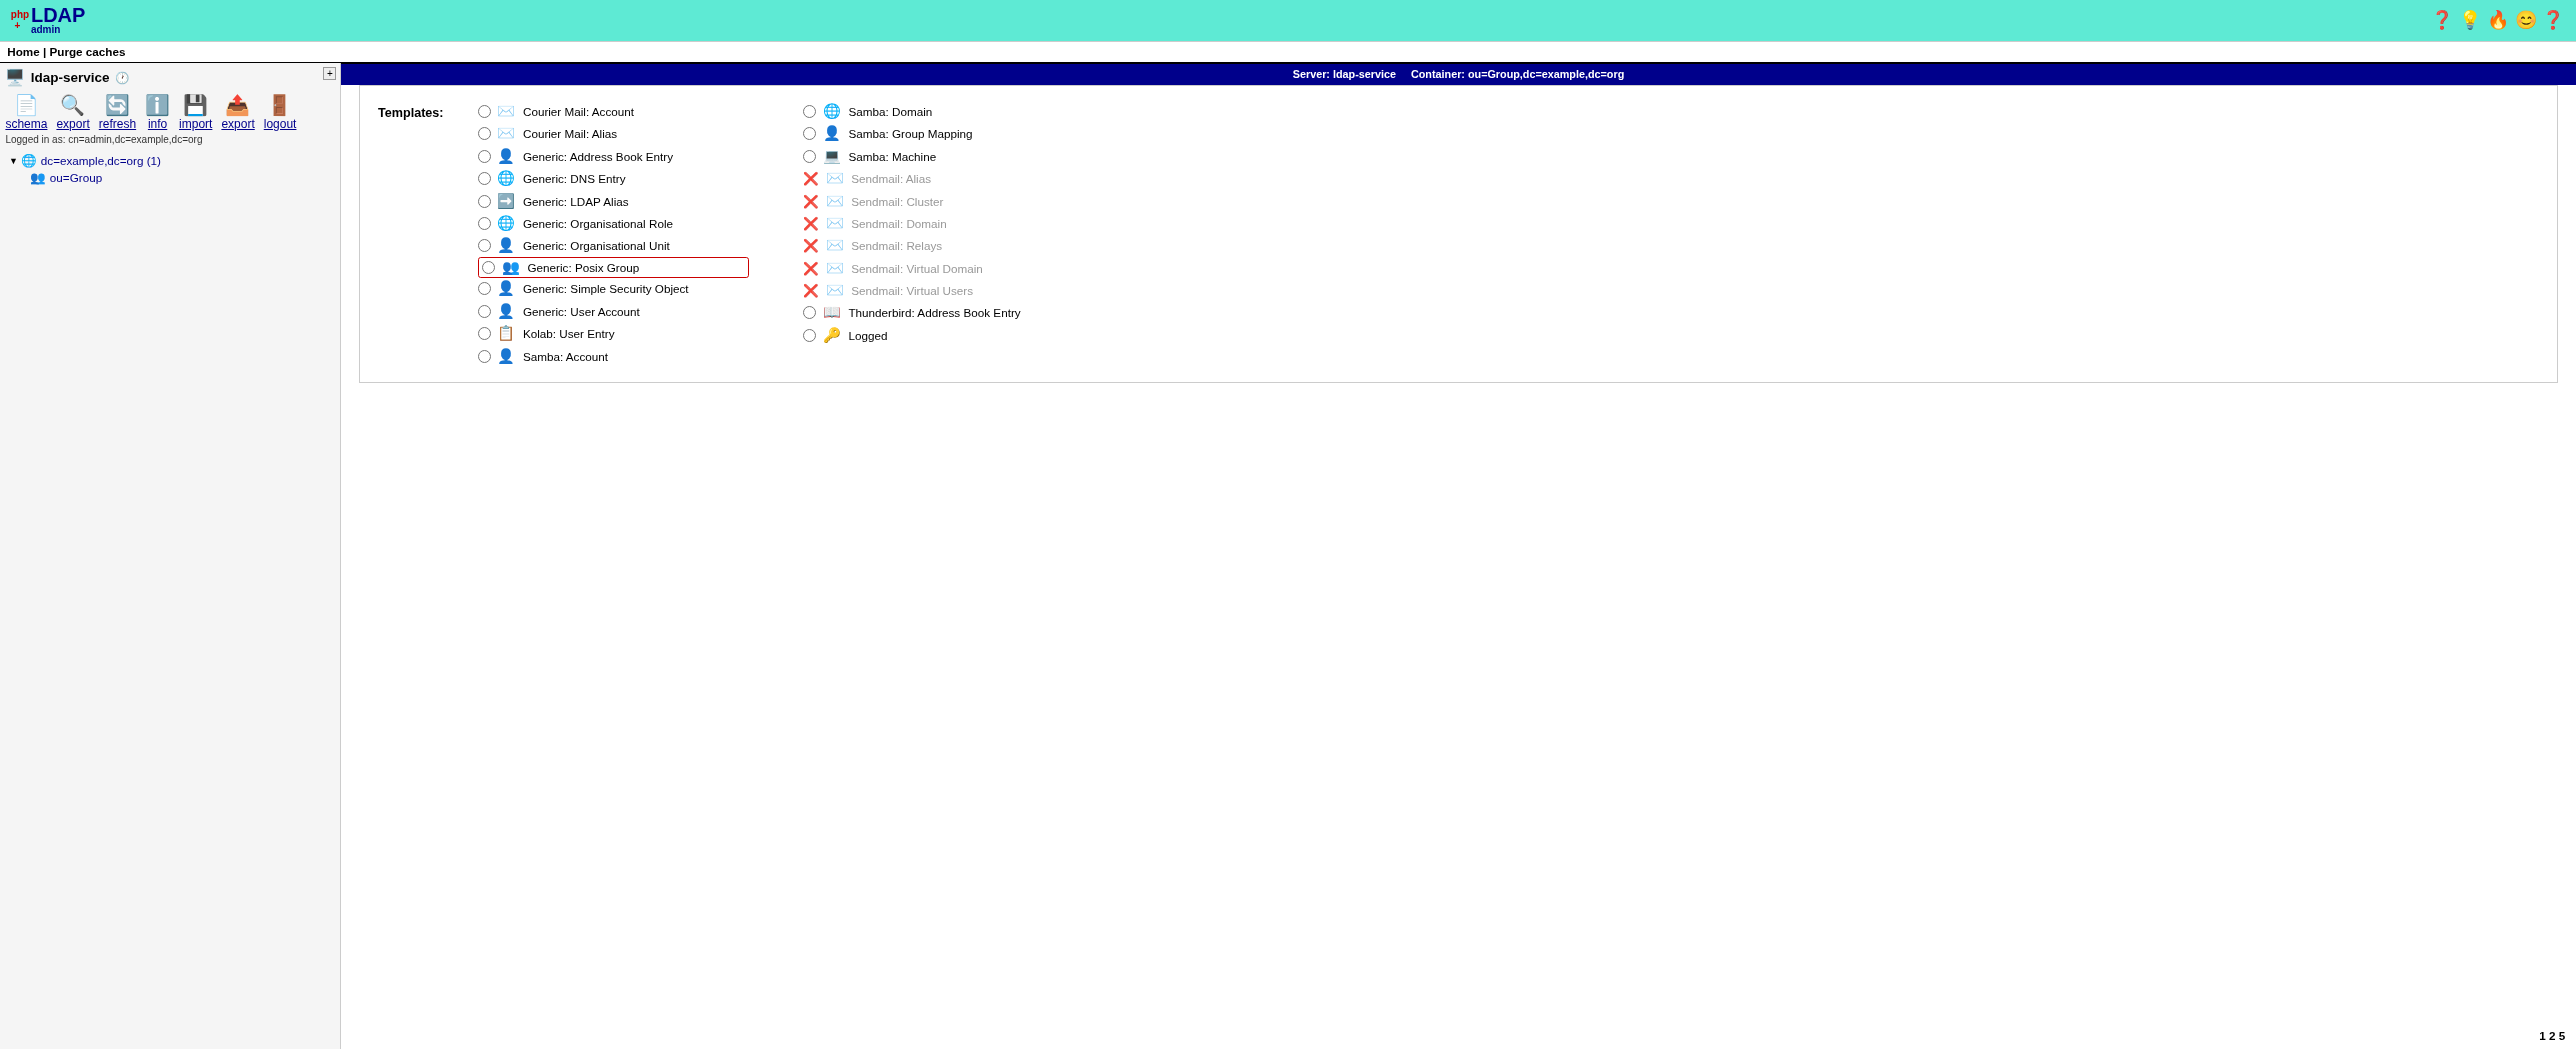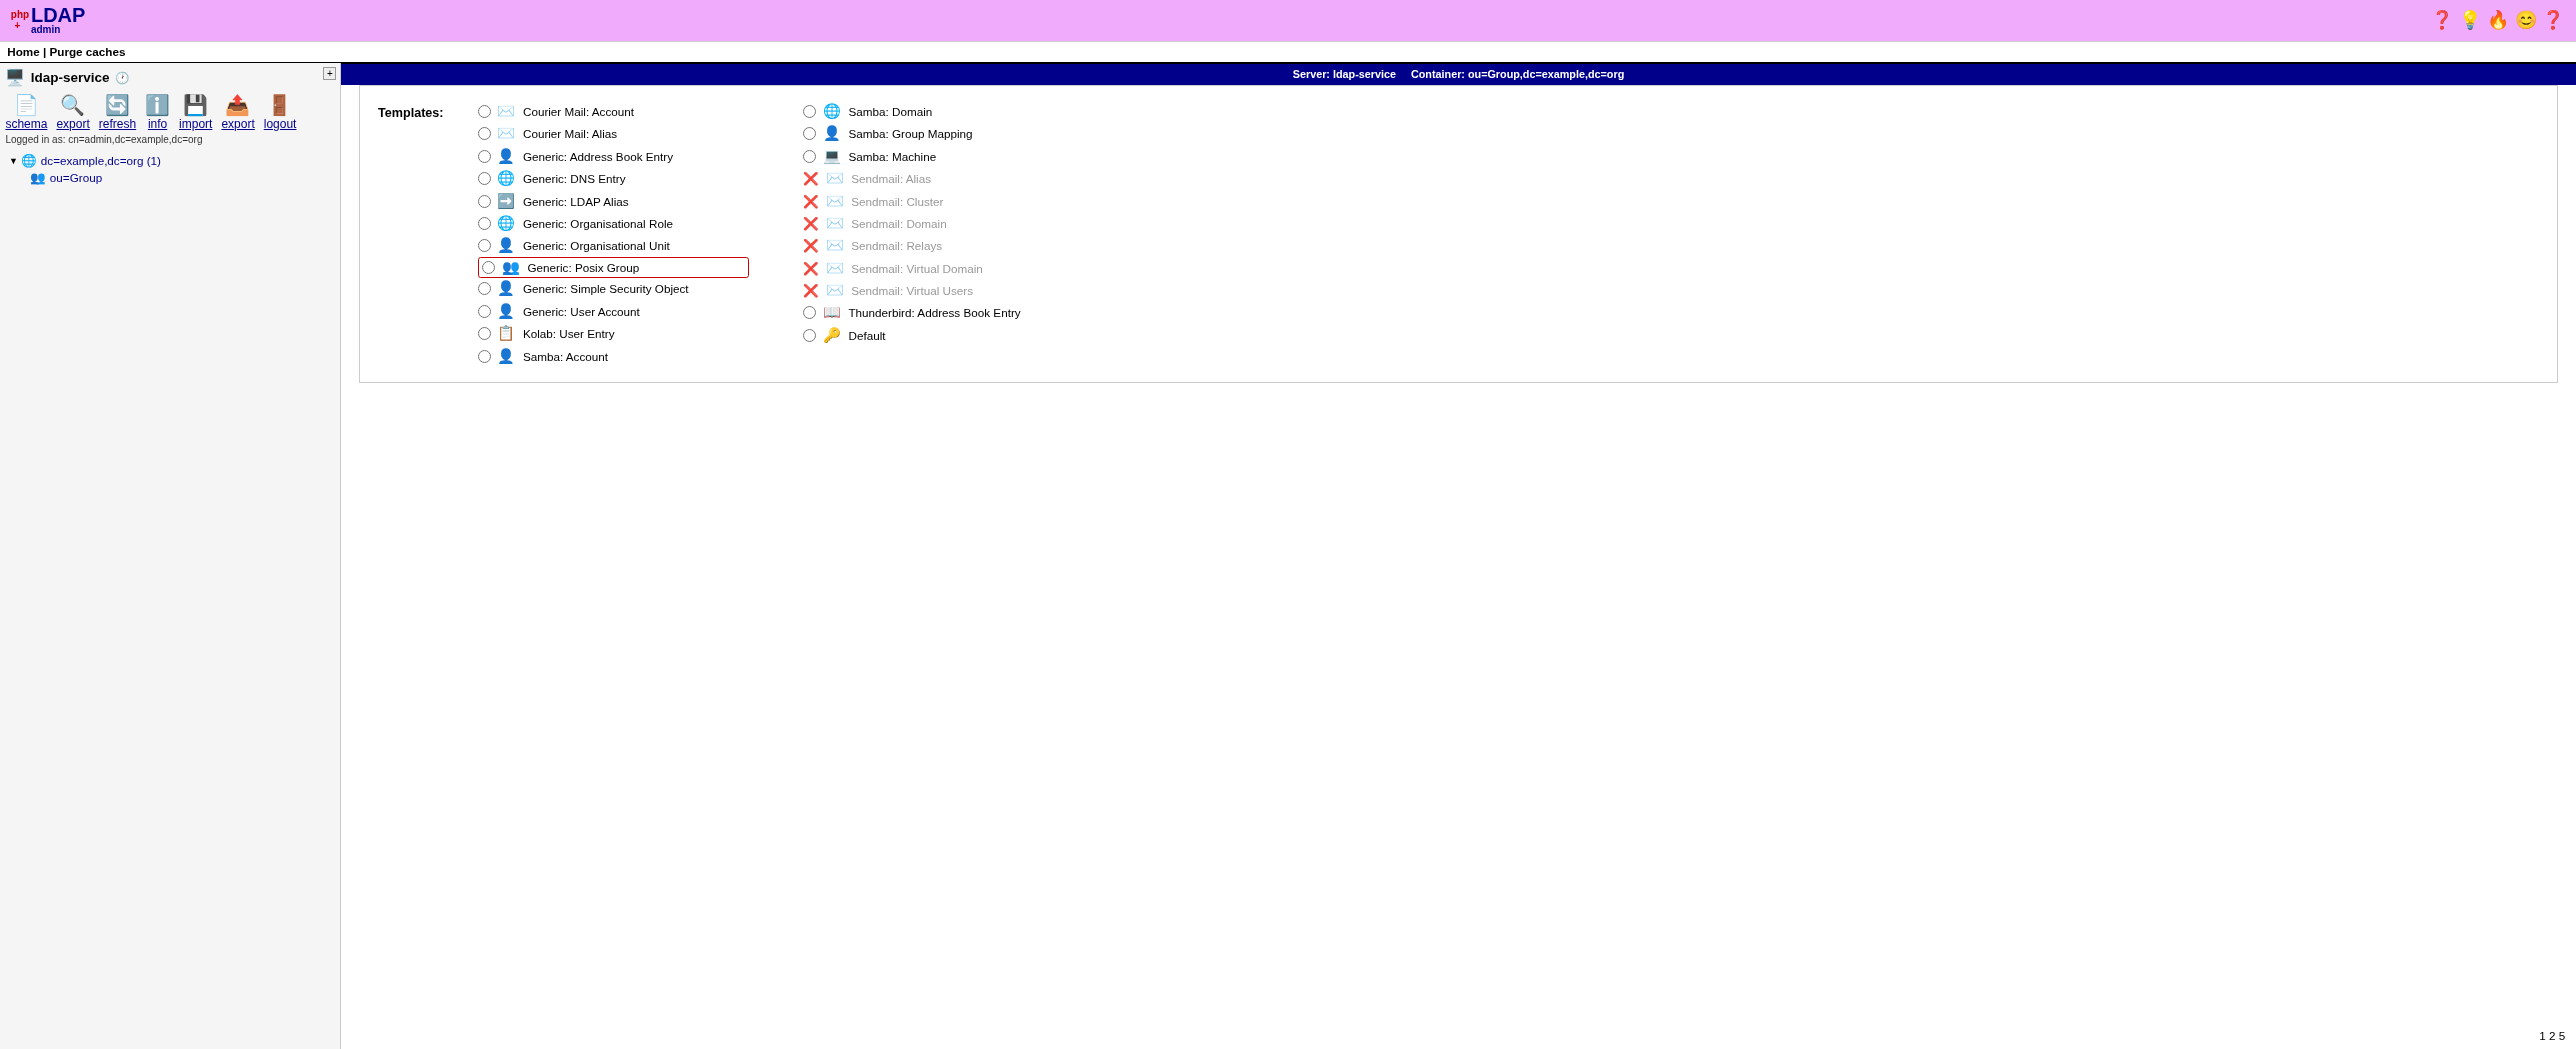"php" #top-bar { background: #f0abfc -> #5eead4 }
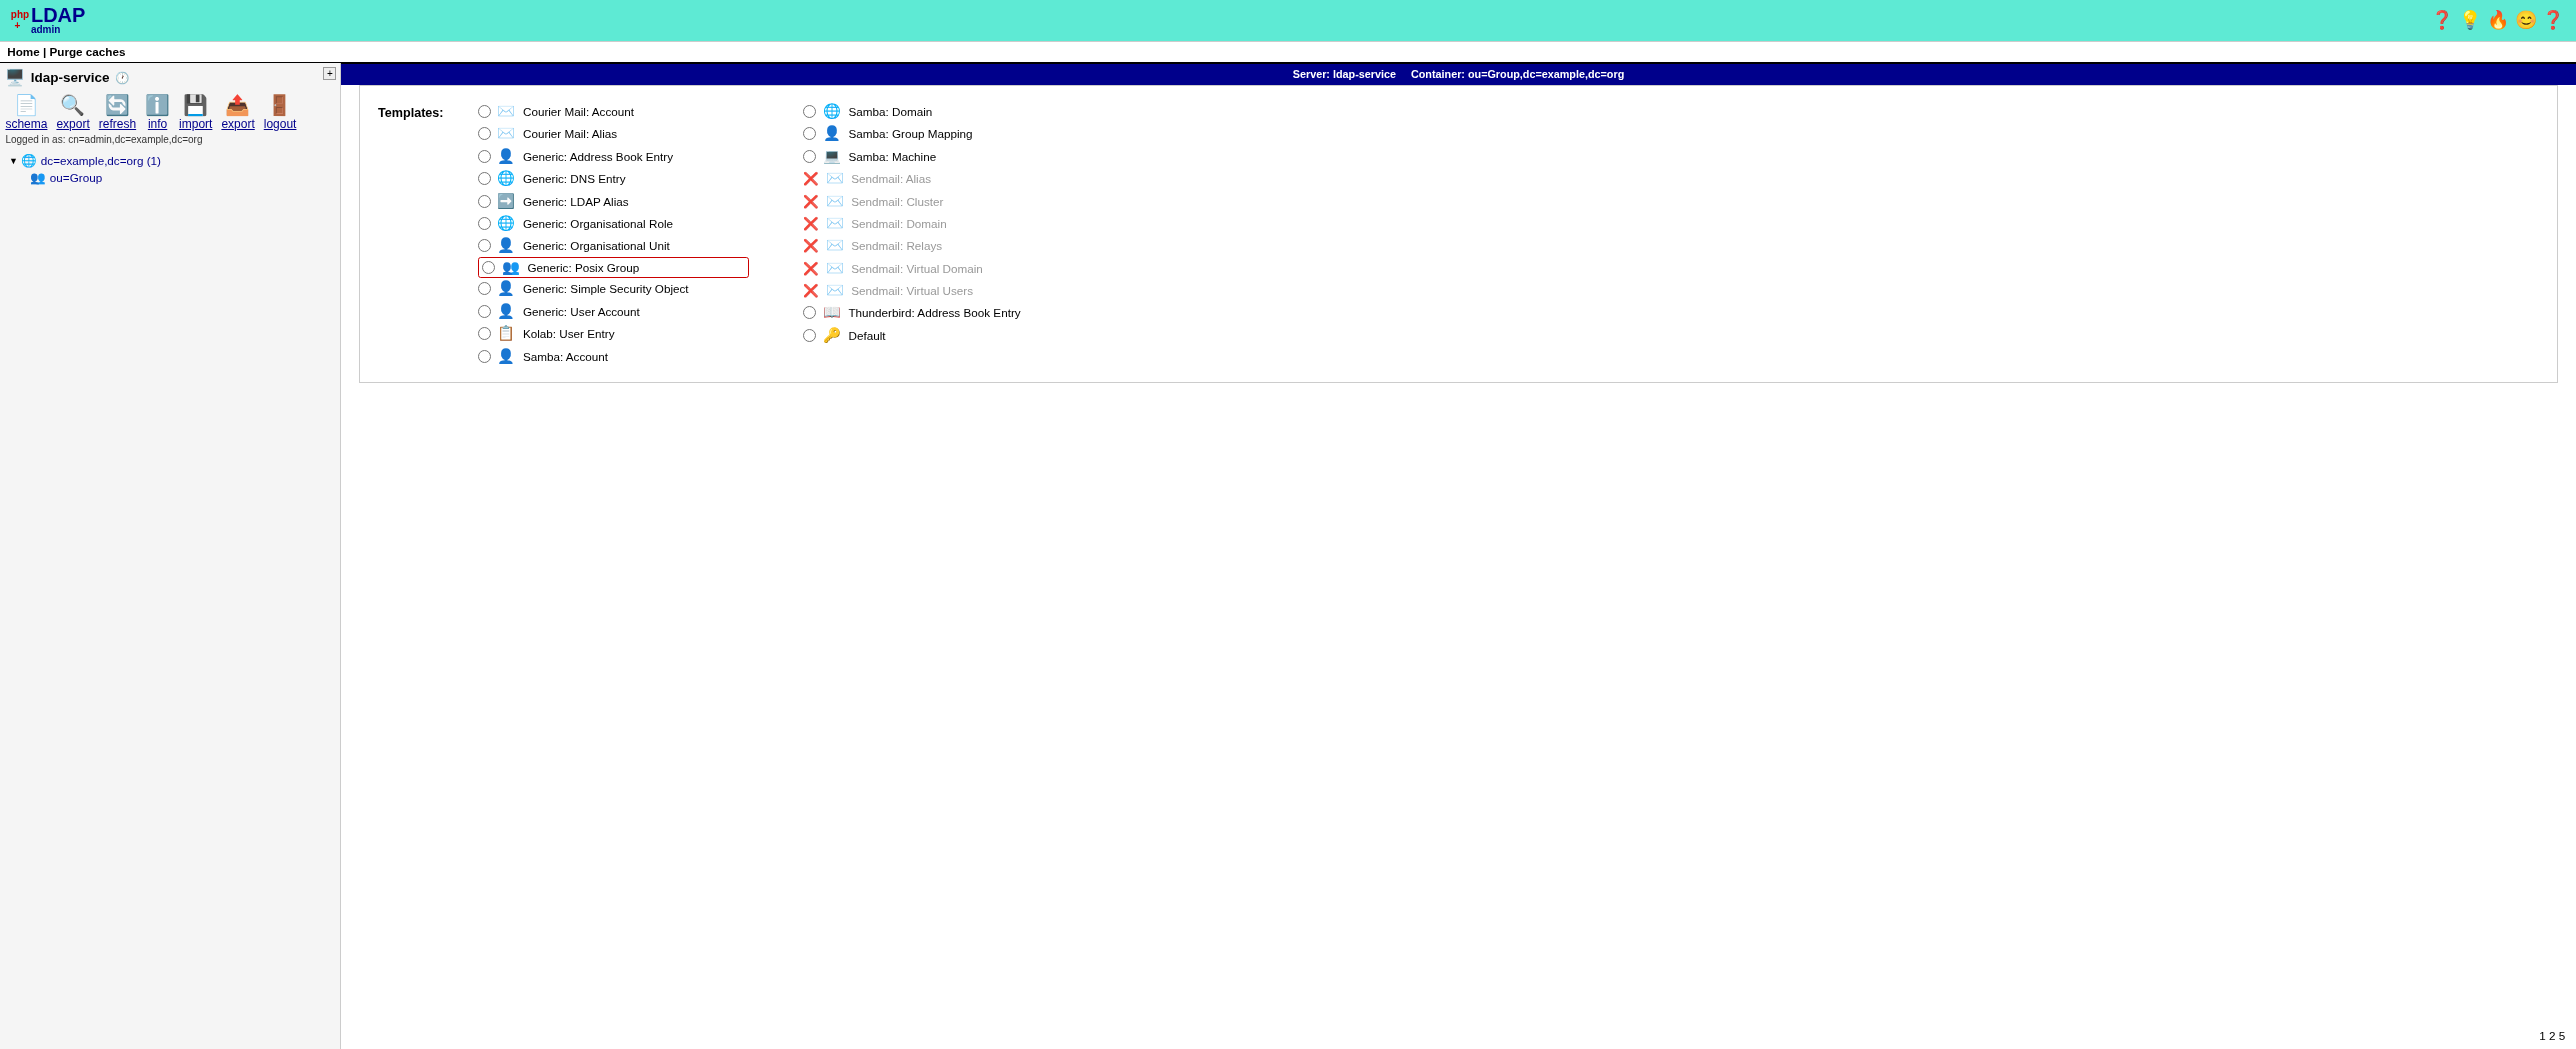"Default" span.template-label { text: Default -> Logged }
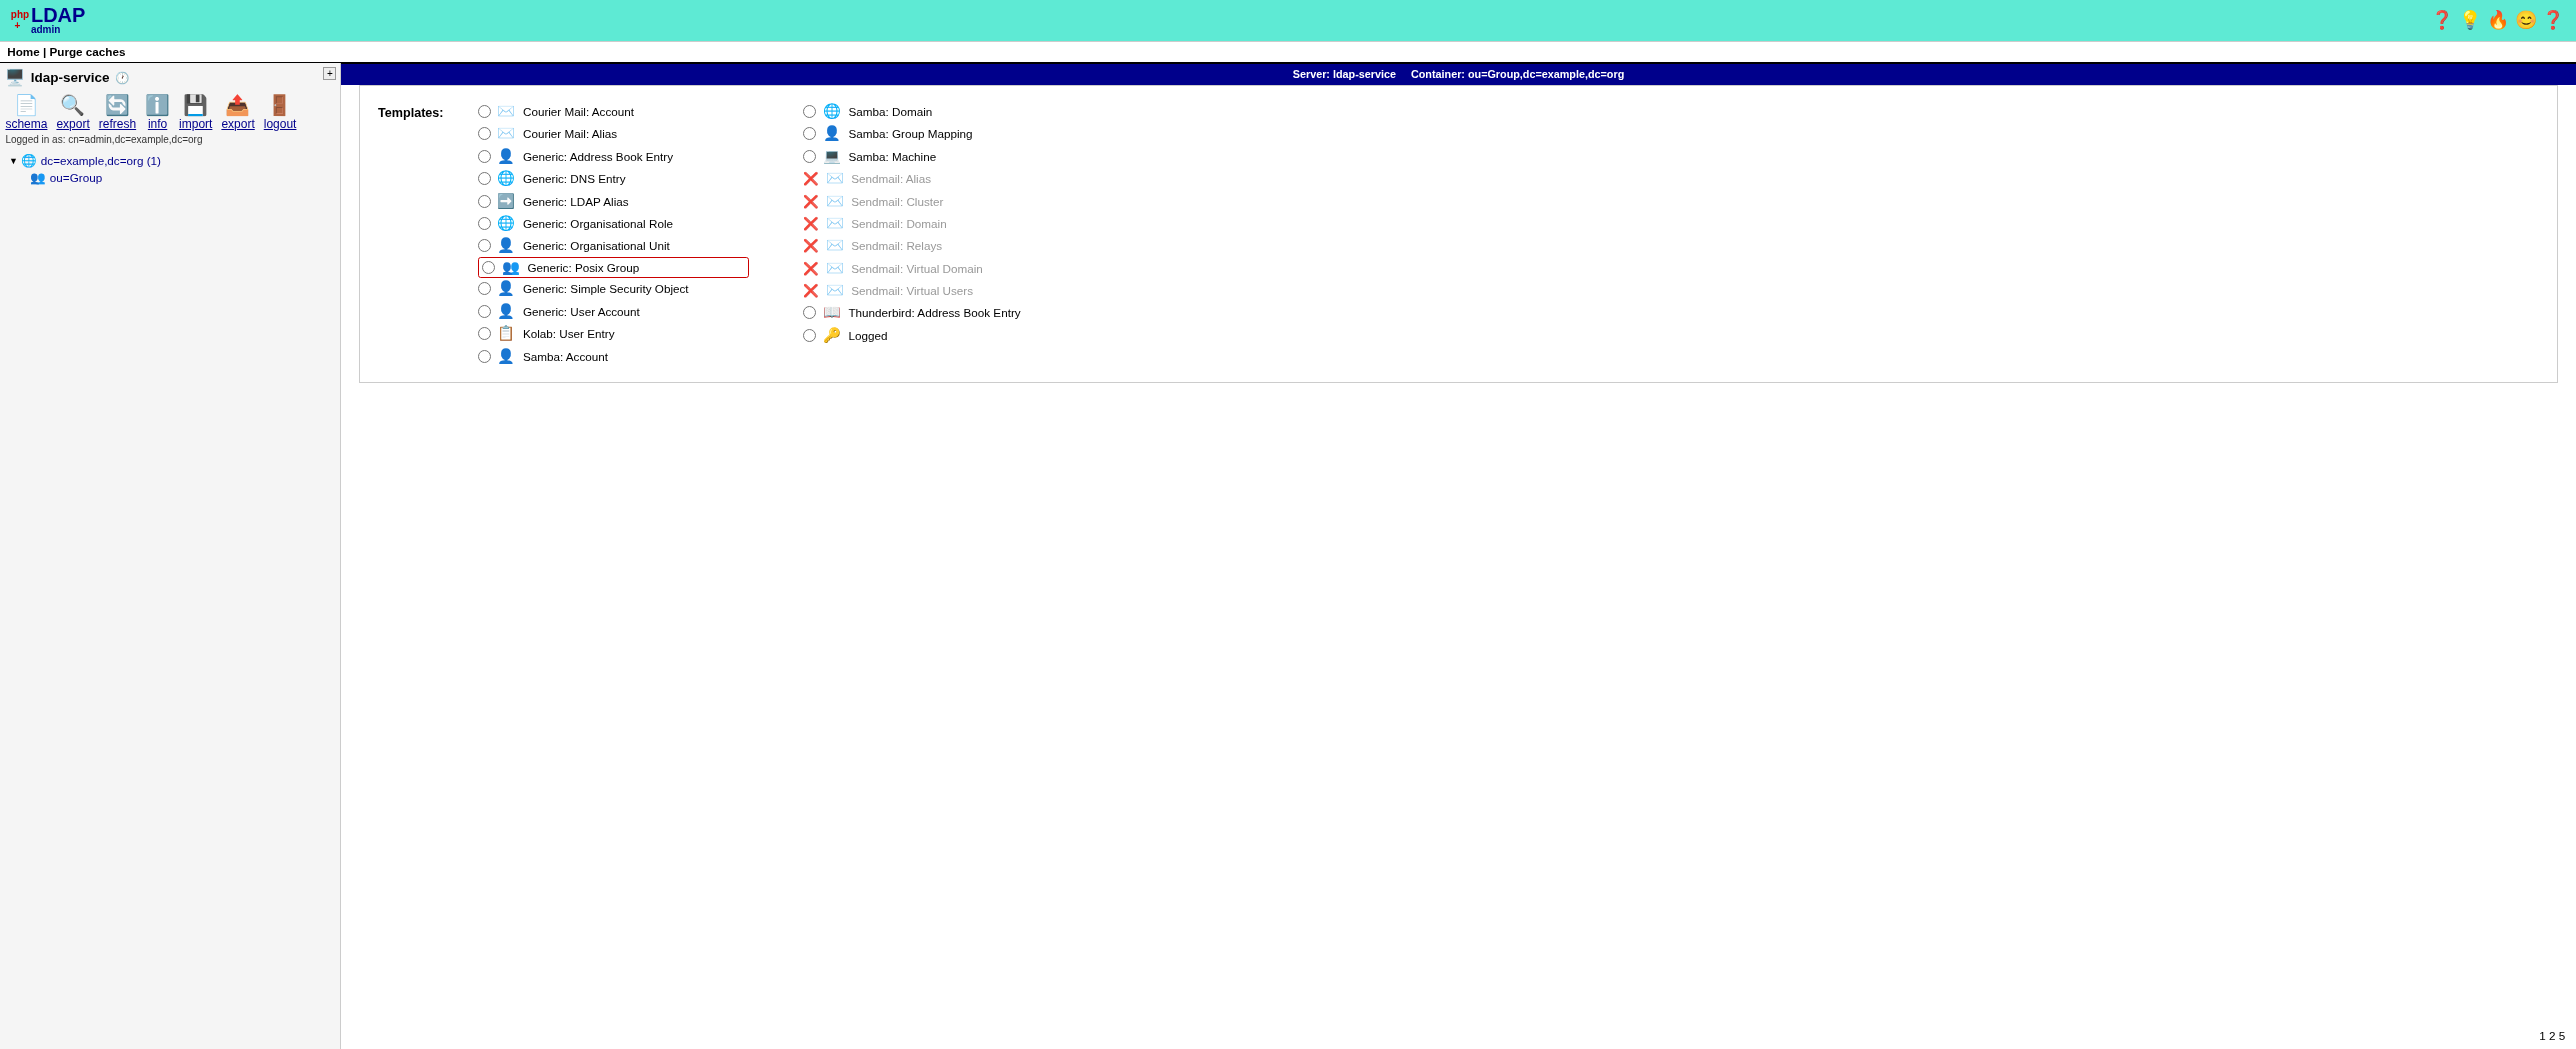"1 2 5" #page-indicator { font-weight: normal -> bold }
